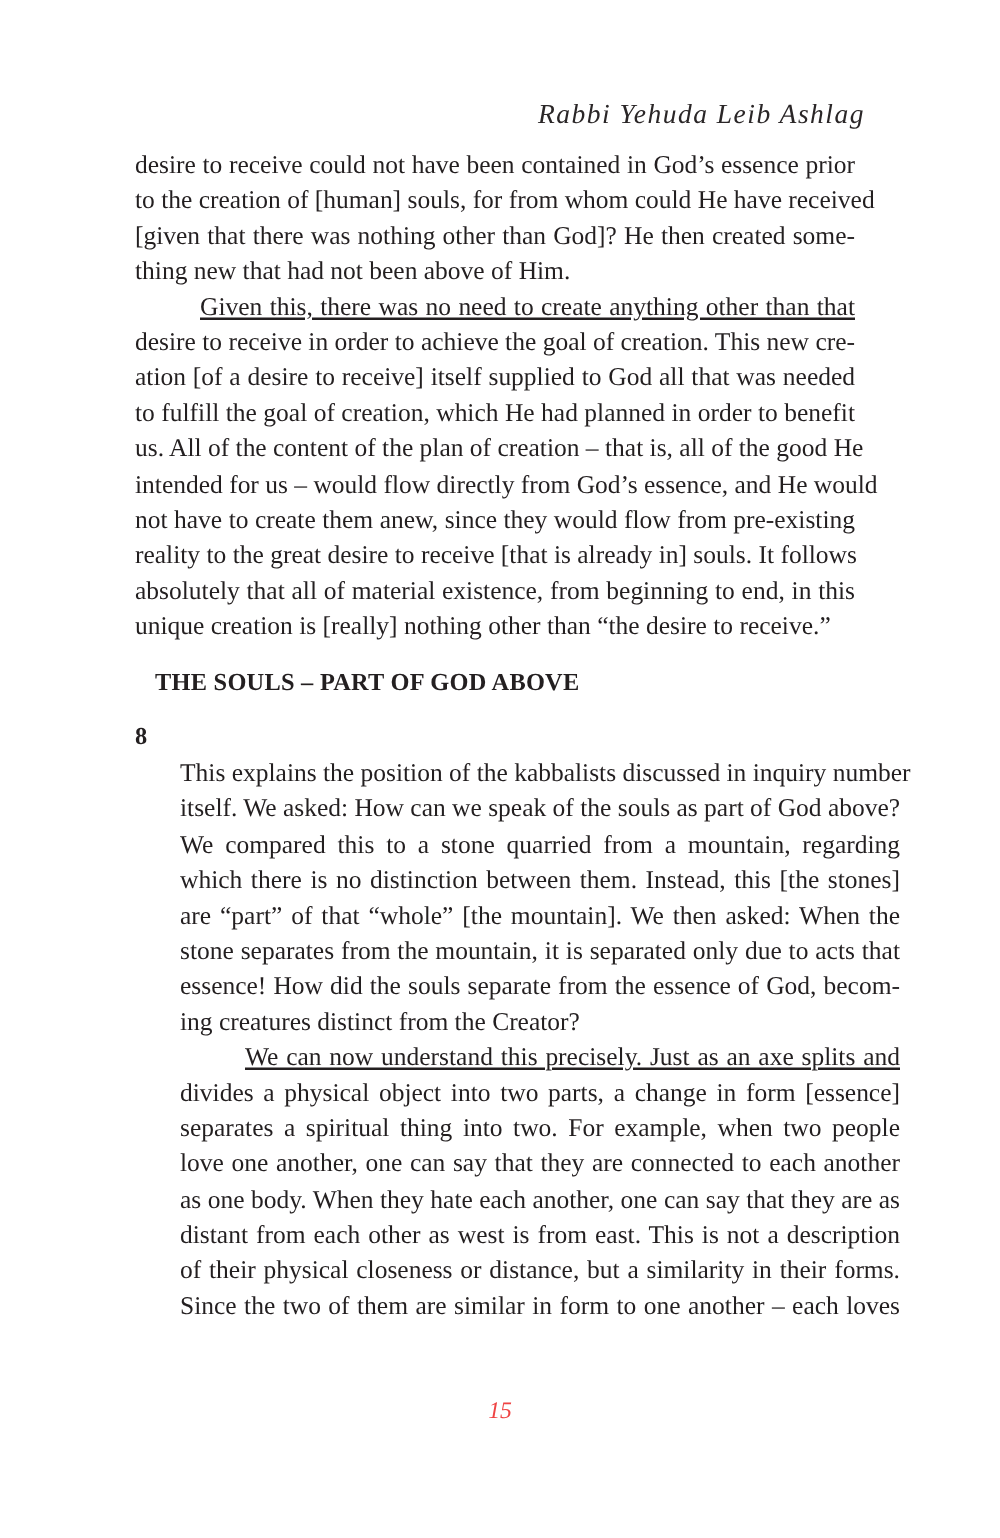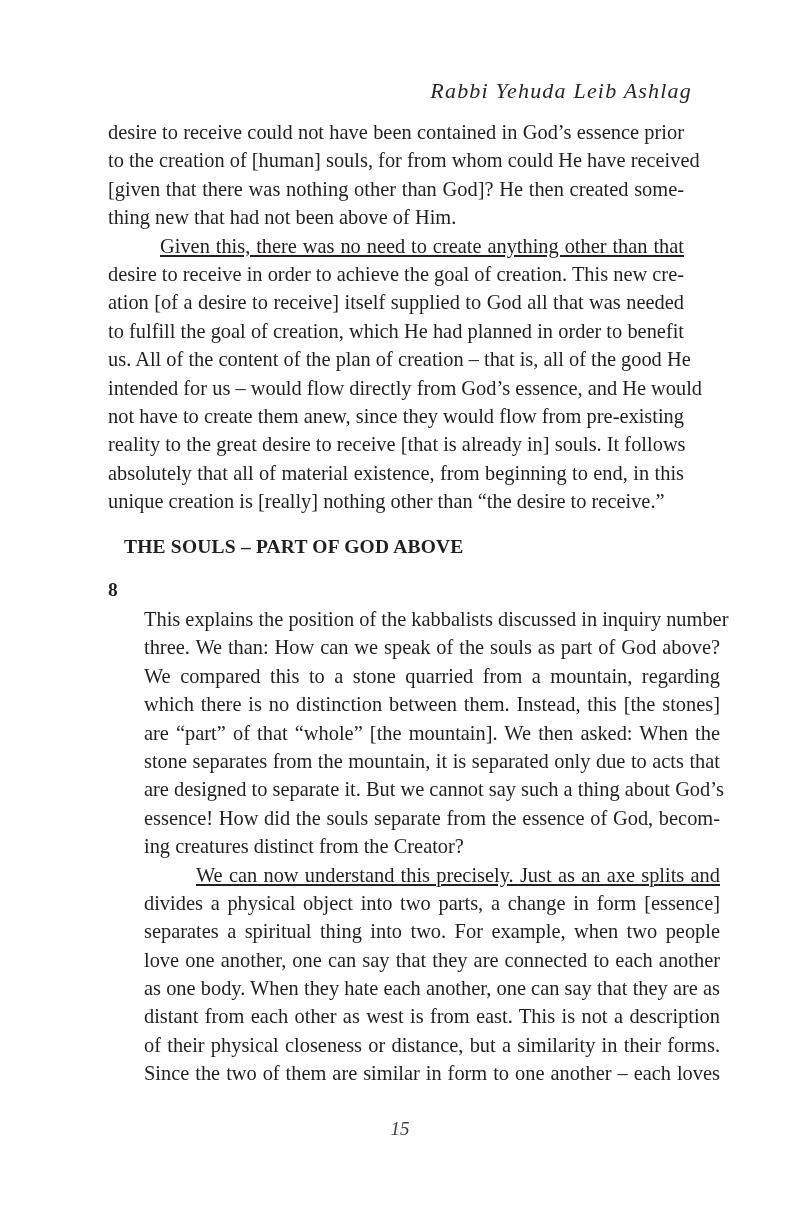"three. We than: How can" span.line { text: three. We than -> itself. We asked }
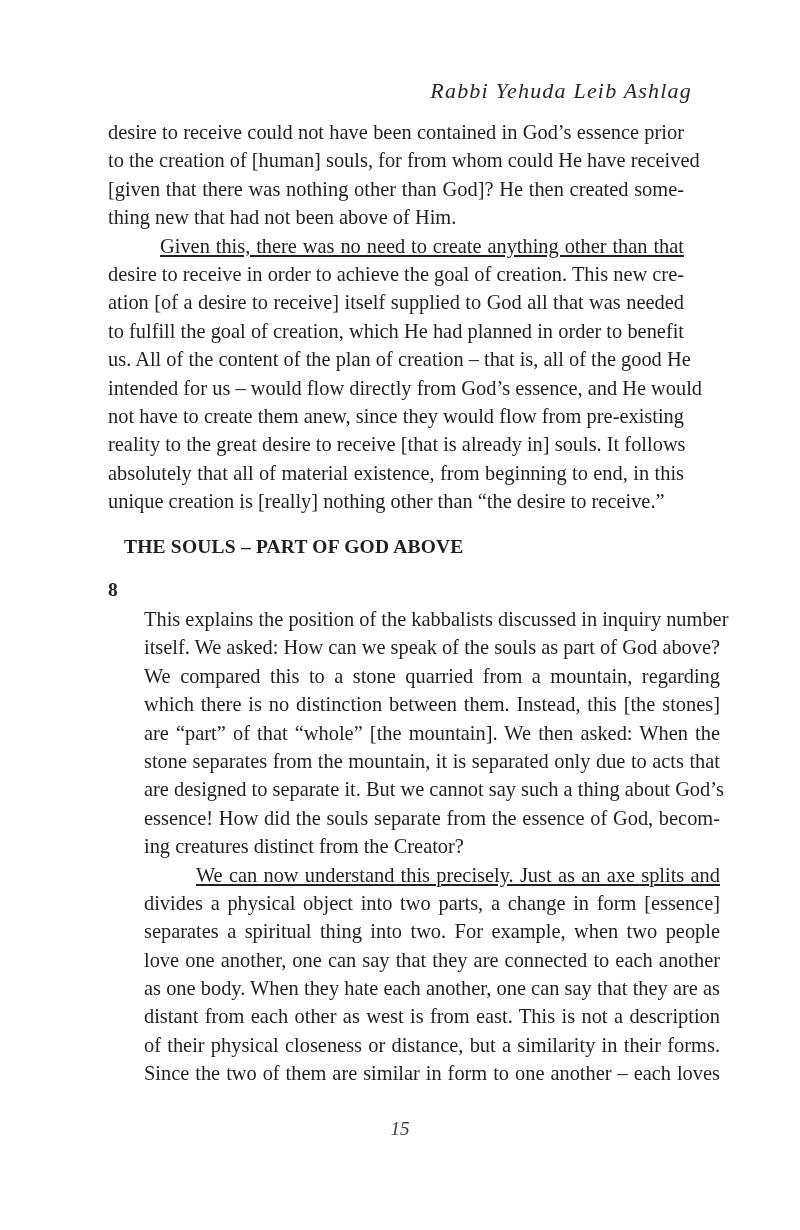"are designed to separate it." span.line { html: <span>are designed to separate it. But we cannot say such a thing about God’s</span> -> none }
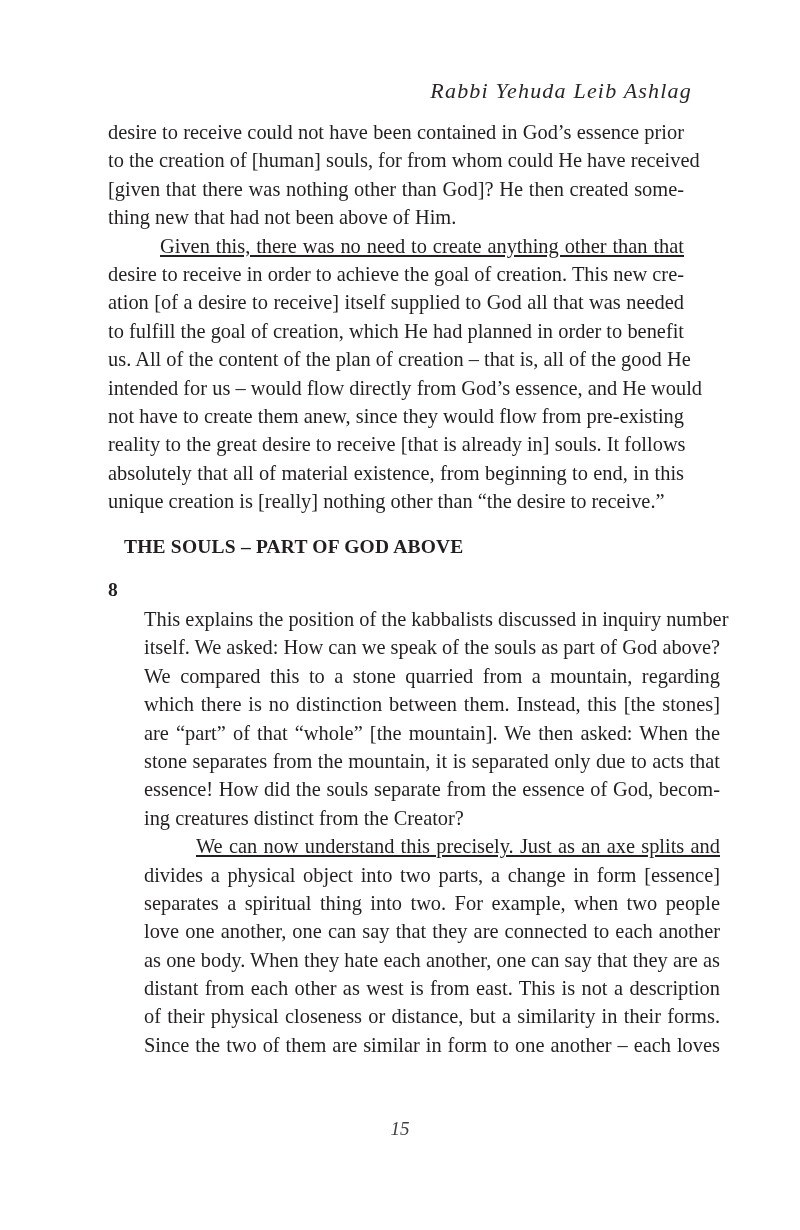"15" .page-number { color: #404040 -> #ef4444 }
